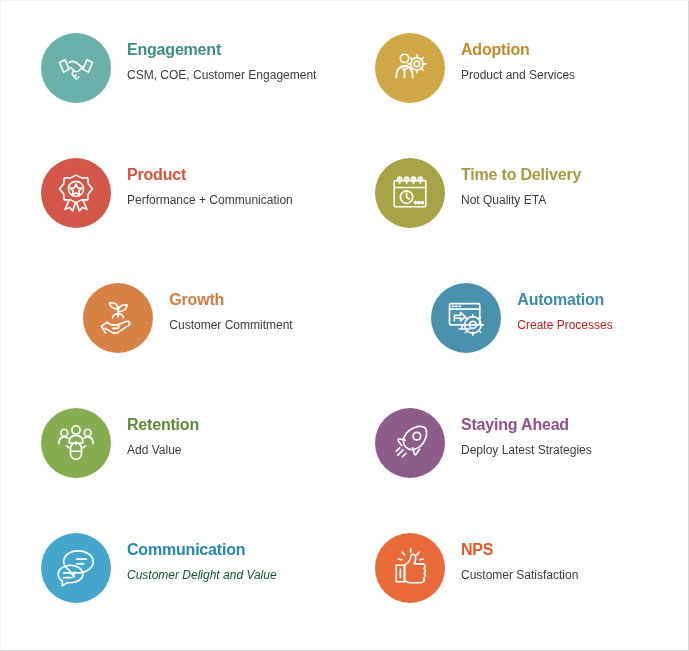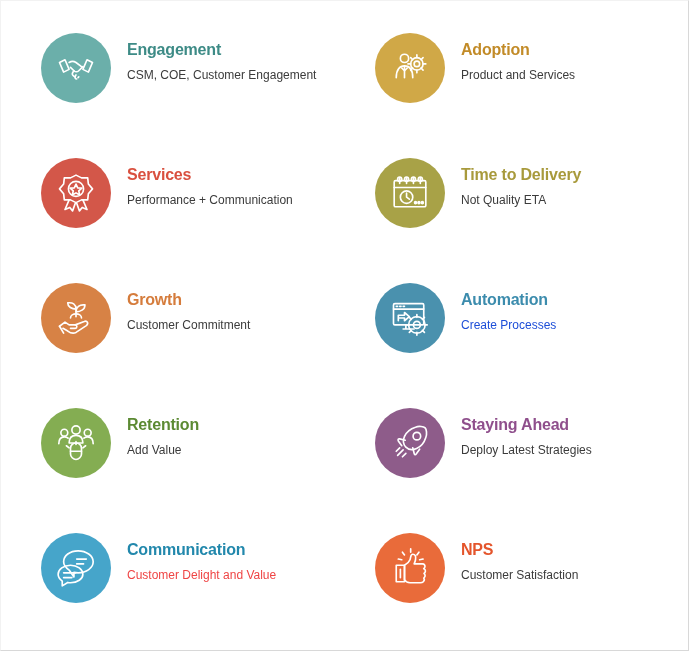"Services" div.title { text: Services -> Product }
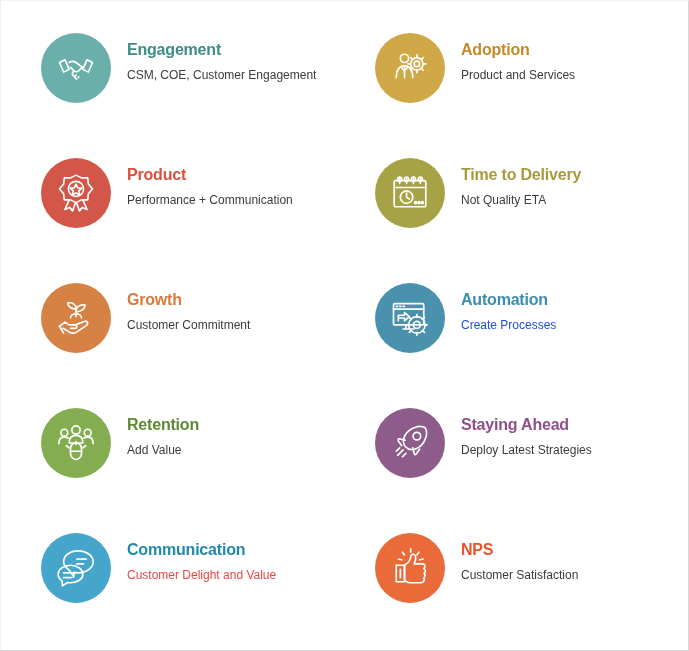"Growth" .cell.row-2 { justify-content: none -> center }
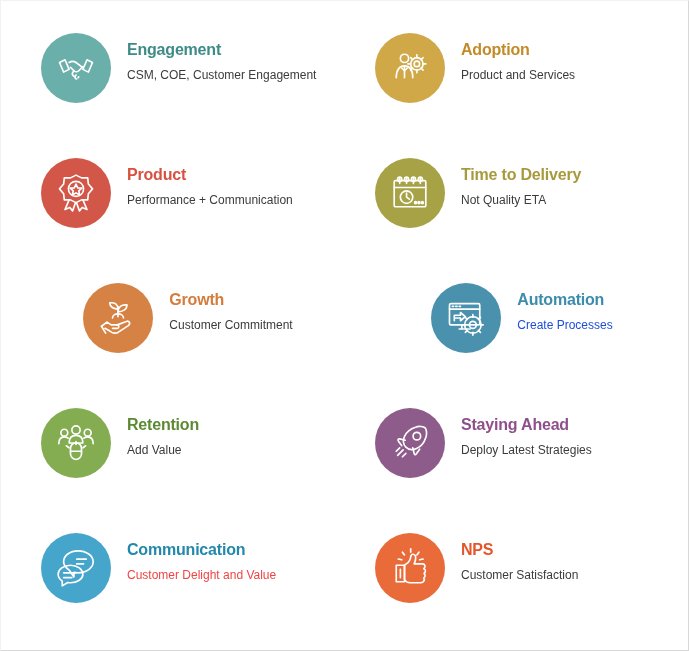"Create Processes" div.subtitle { color: #1d4ed8 -> #b91c1c }
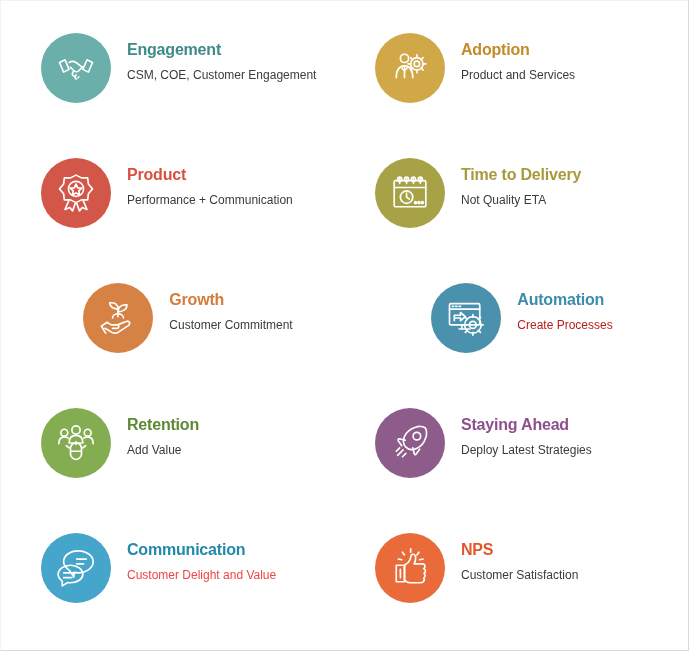"Customer Delight and Value" div.subtitle { color: #ef4444 -> #14532d; font-style: none -> italic }
